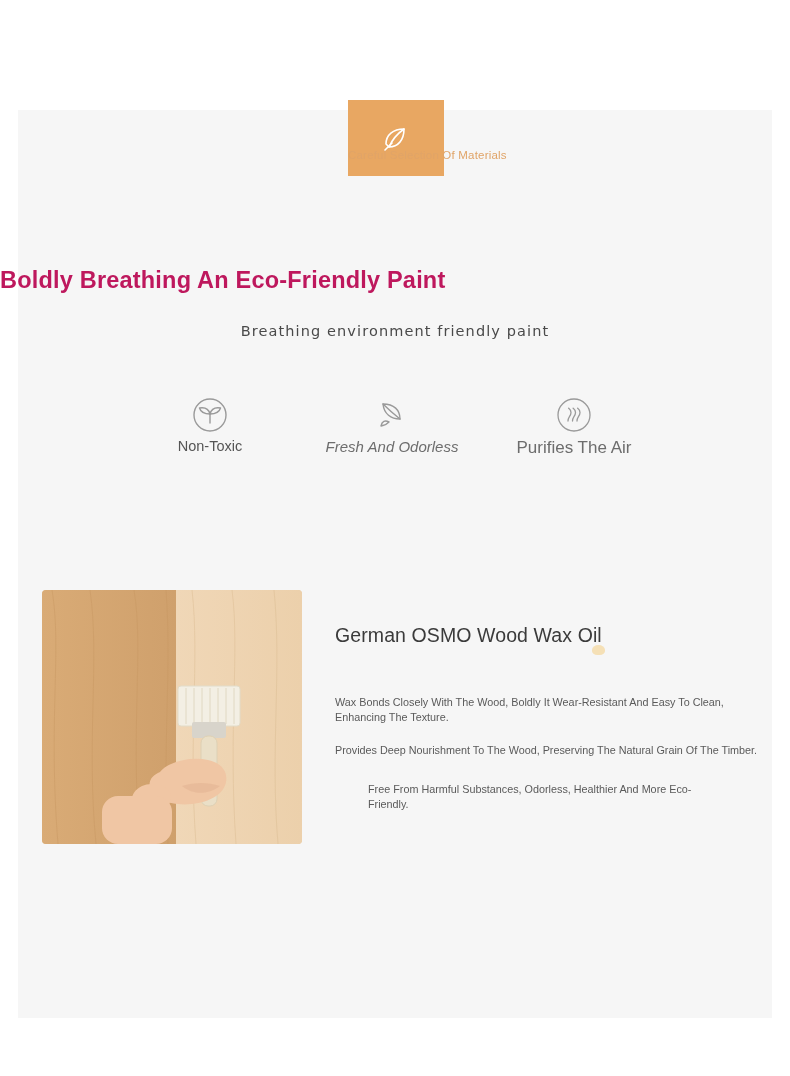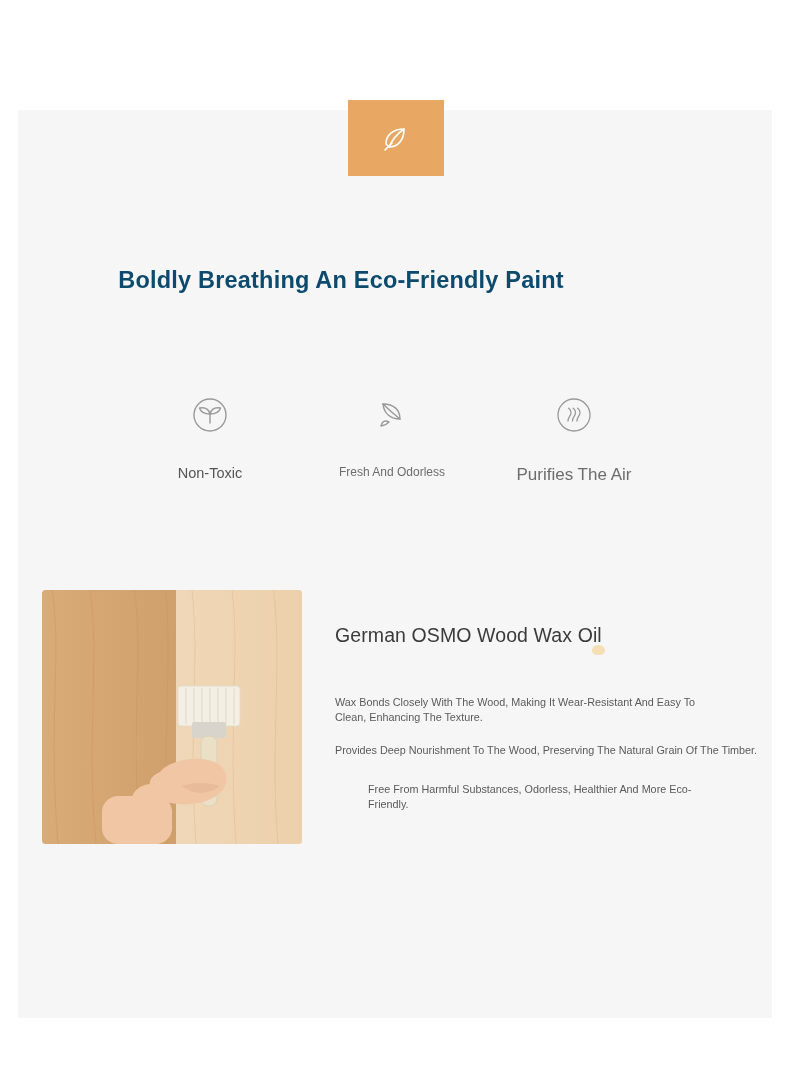"Careful Selection Of Materials" div.badge-caption { html: none -> <div>Careful Selection Of Materials</div> }
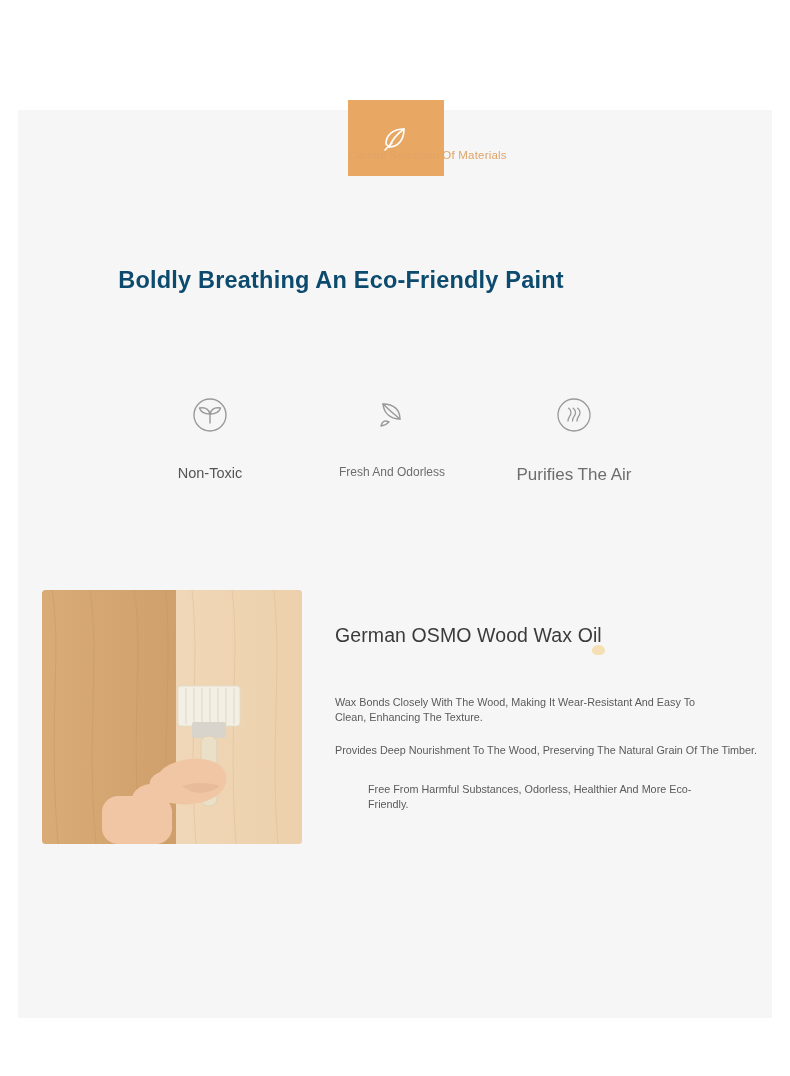"Boldly Breathing An Eco-Friendly Paint" .title { color: #0c4a6e -> #be185d; text-align: center -> none }
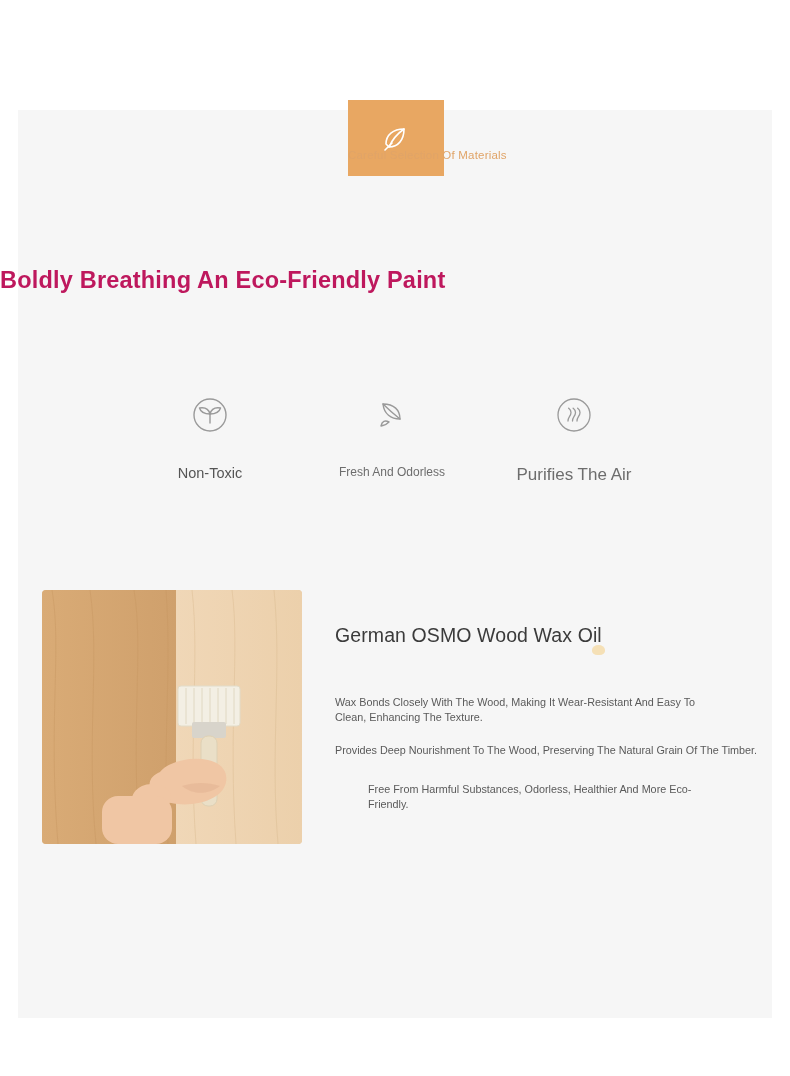"Breathing environment friendly paint" div.subtitle { html: none -> <div>Breathing environment friendly paint</div> }
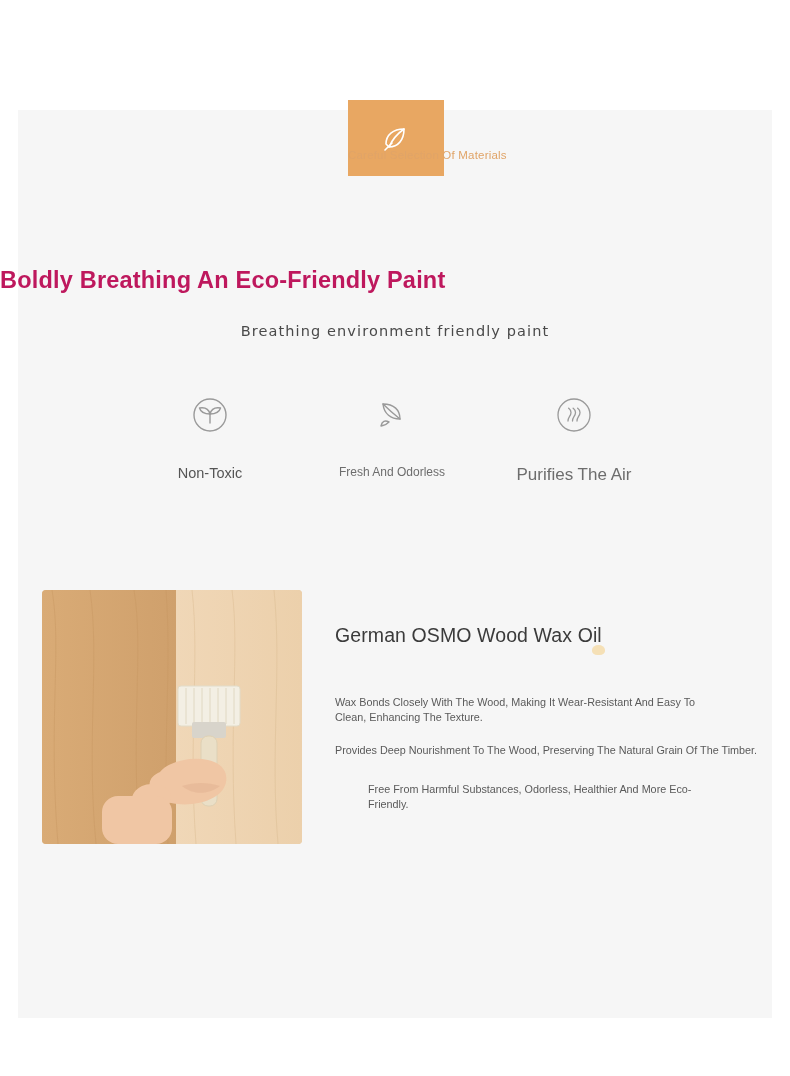"Non-Toxic" .feature .flabel { margin-top: 27px -> none }
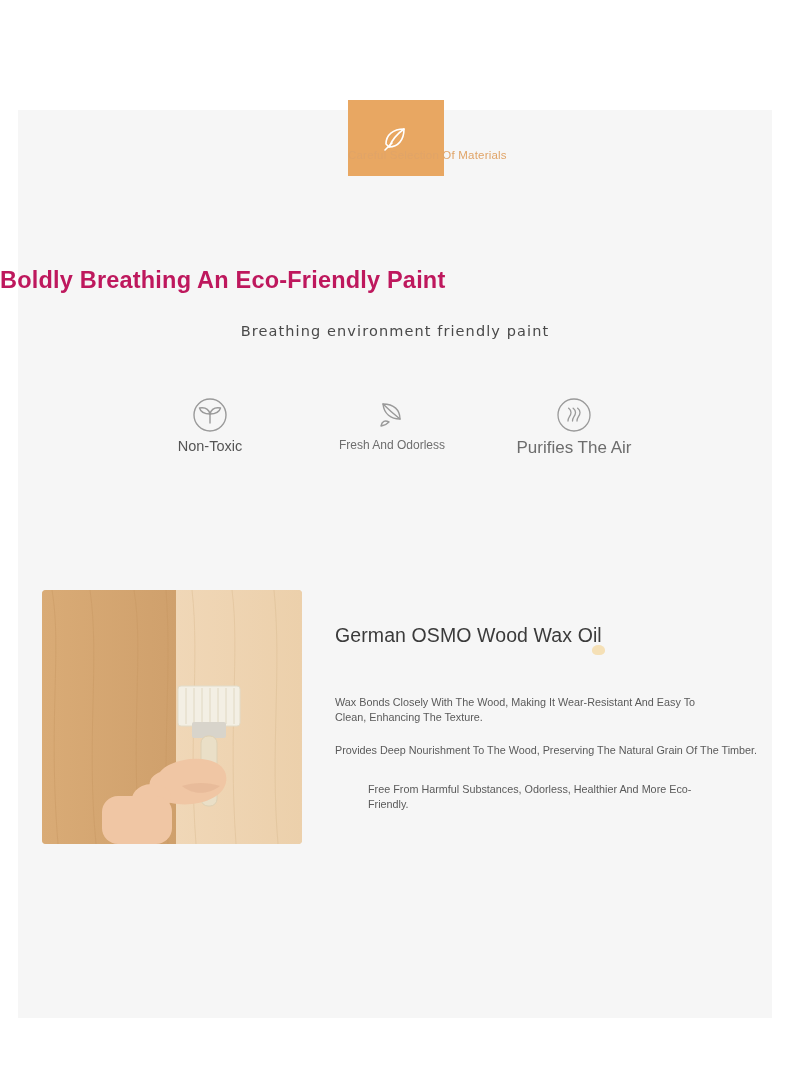"Fresh And Odorless" .f1 .flabel { font-size: 12px -> 15px; font-style: none -> italic }
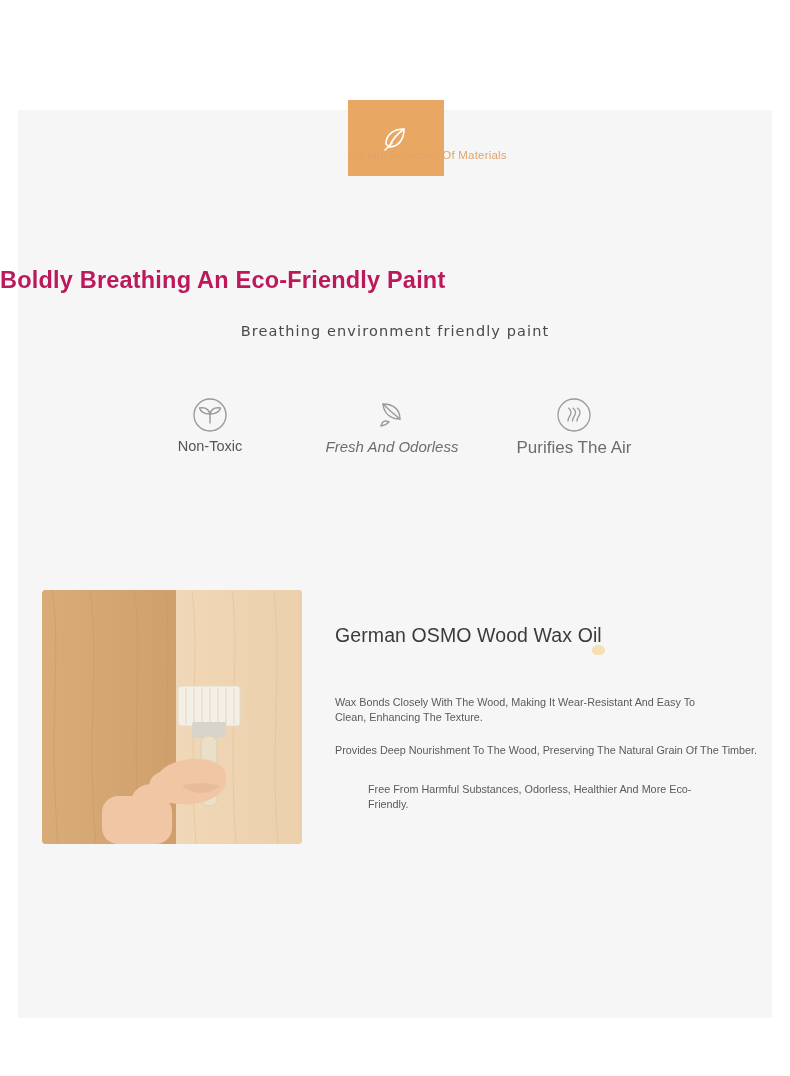"Wax Bonds Closely With The" div.desc { text: Making -> Boldly }
